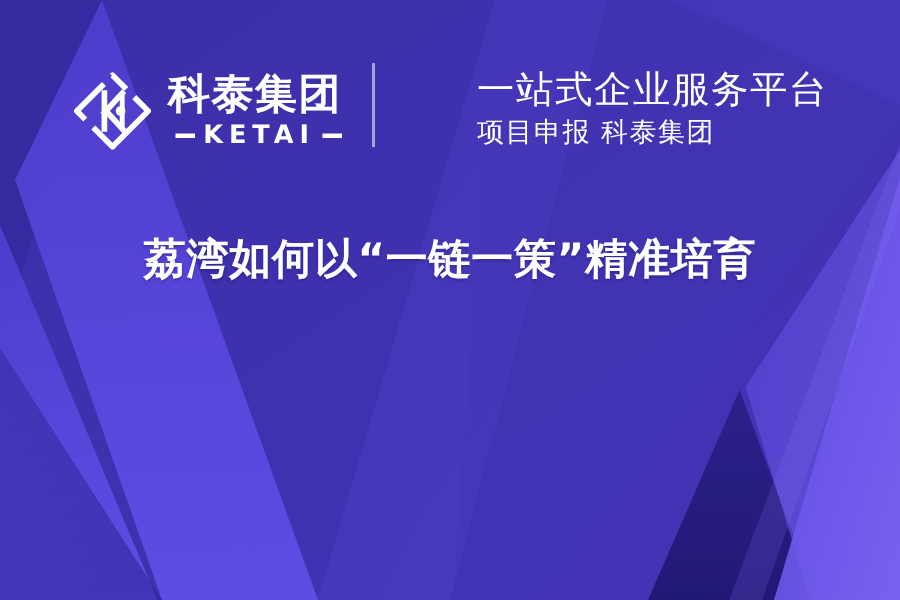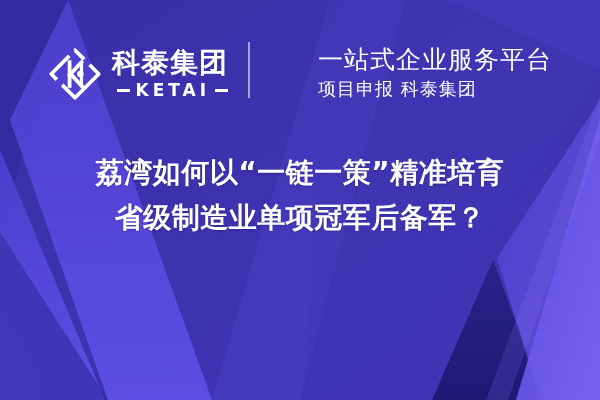"省级制造业单项冠军后备军？" div.headline-line { html: <div>省级制造业单项冠军后备军？</div> -> none }
